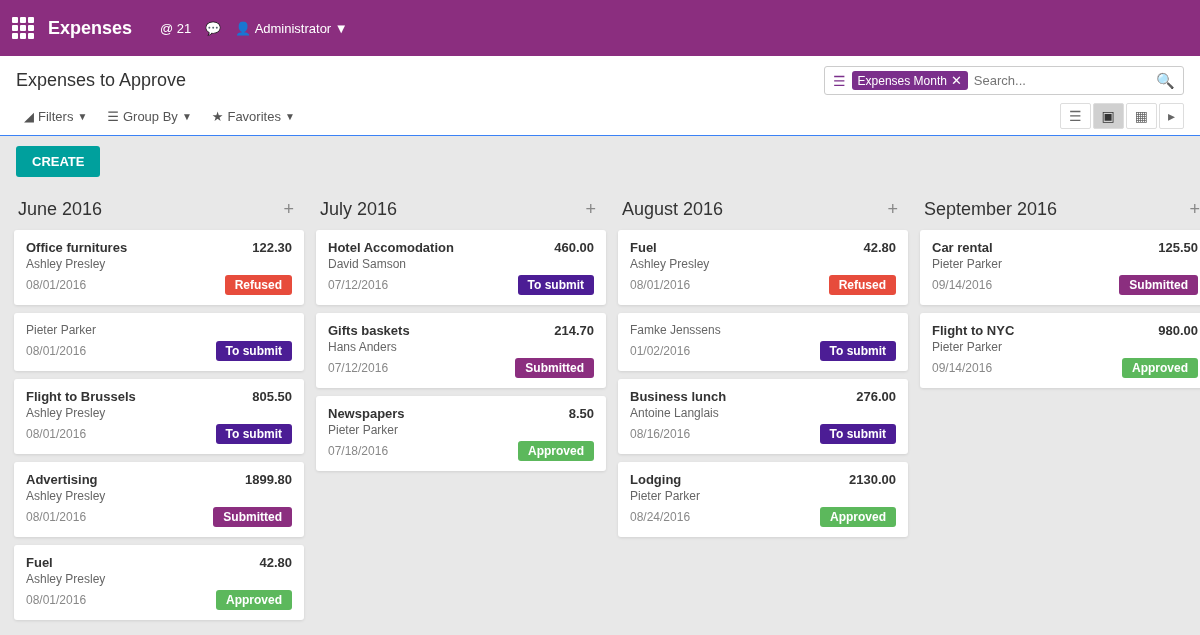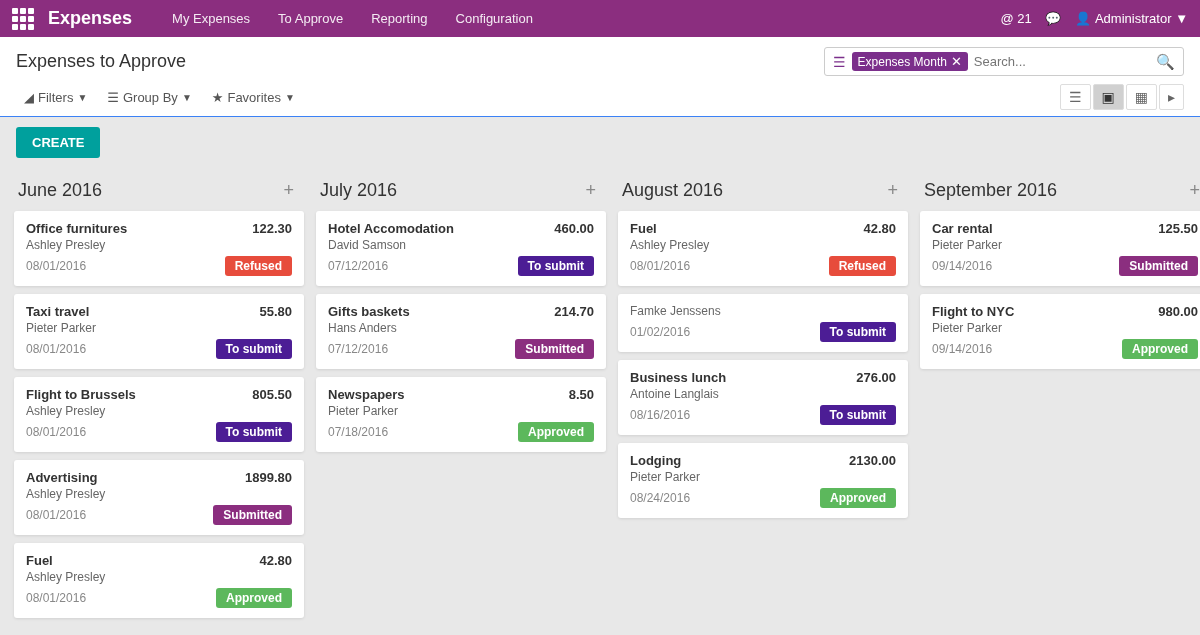"Expenses" .topbar { height: 37px -> 56px }
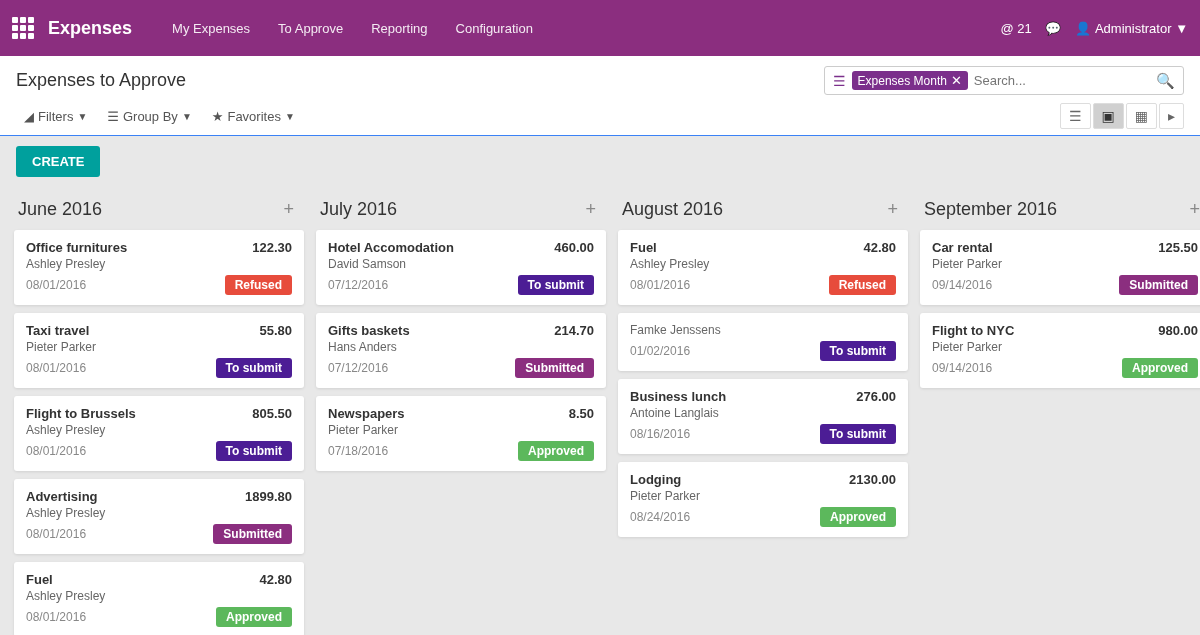"My Expenses" nav.topbar-nav { html: <nav> <a>My Expenses</a> <a>To Approve</a> <a>Reporting</a> <a>Configuration</a> </nav> -> none }
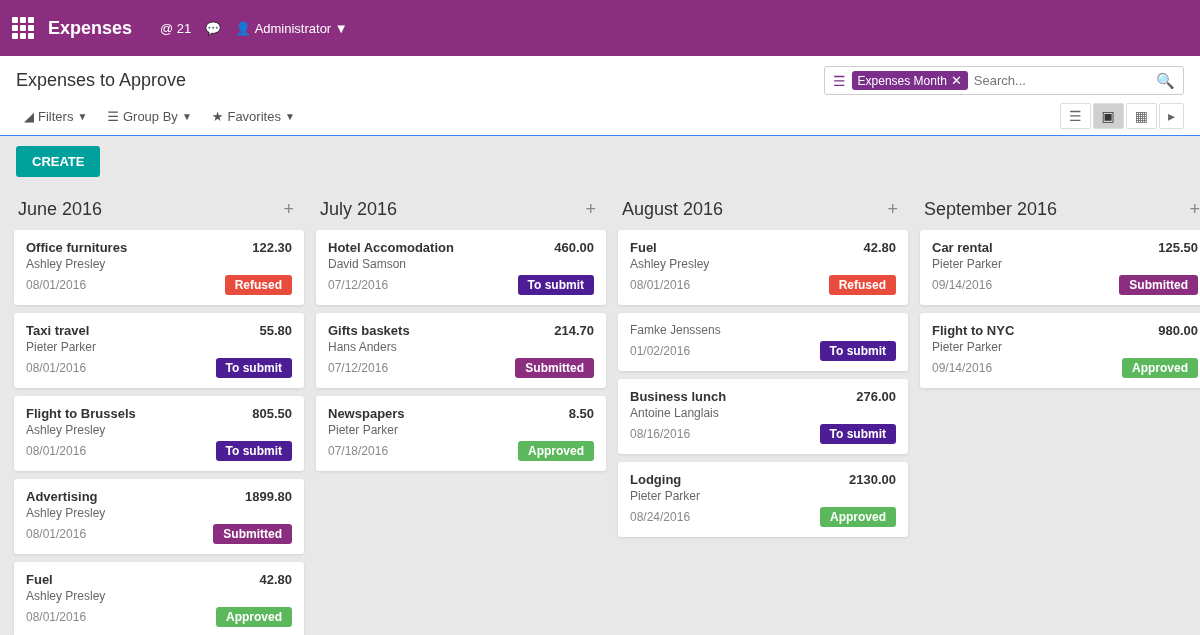"Taxi travel" div.card-top { html: <div> <span>Taxi travel</span> <span>55.80</span> </div> -> none }
